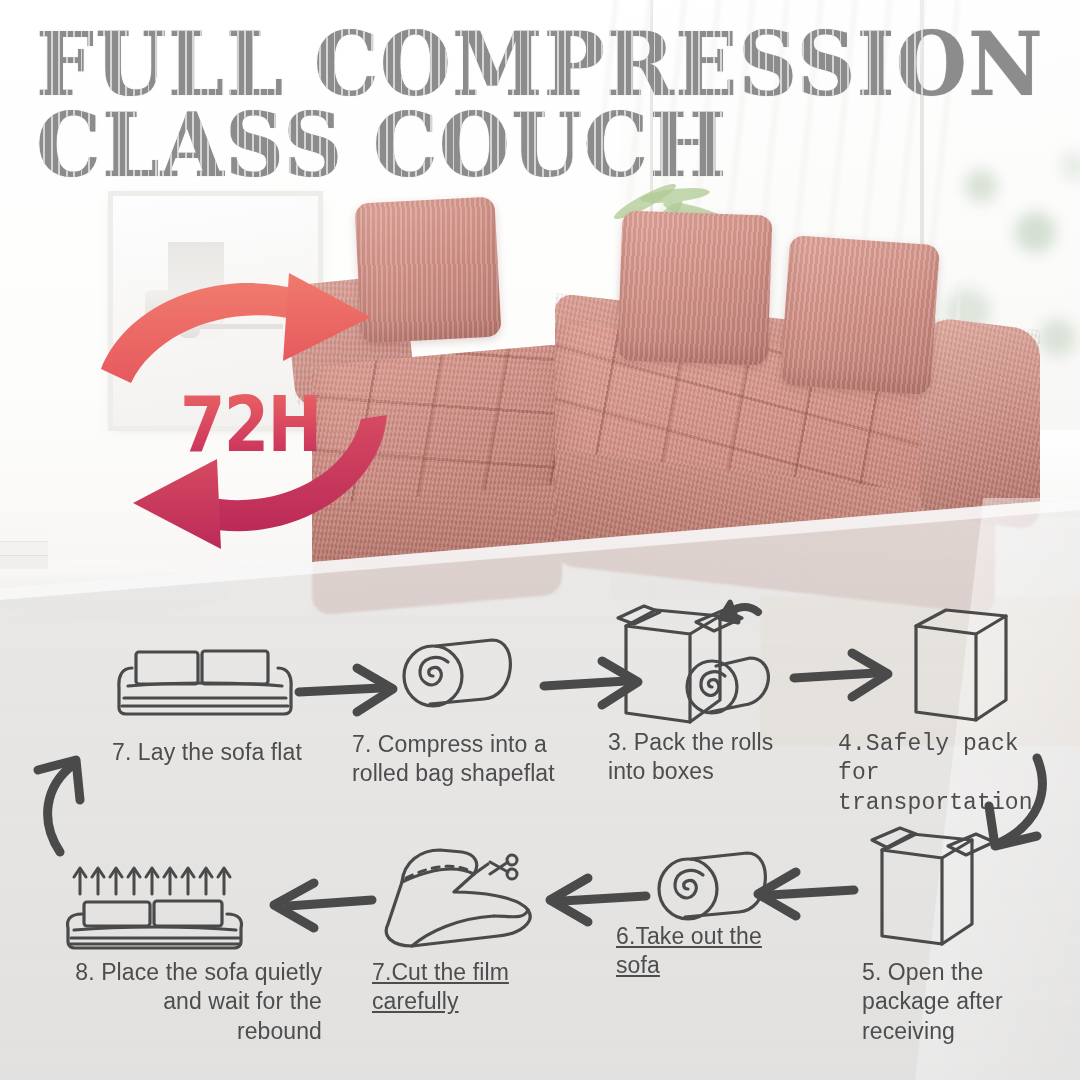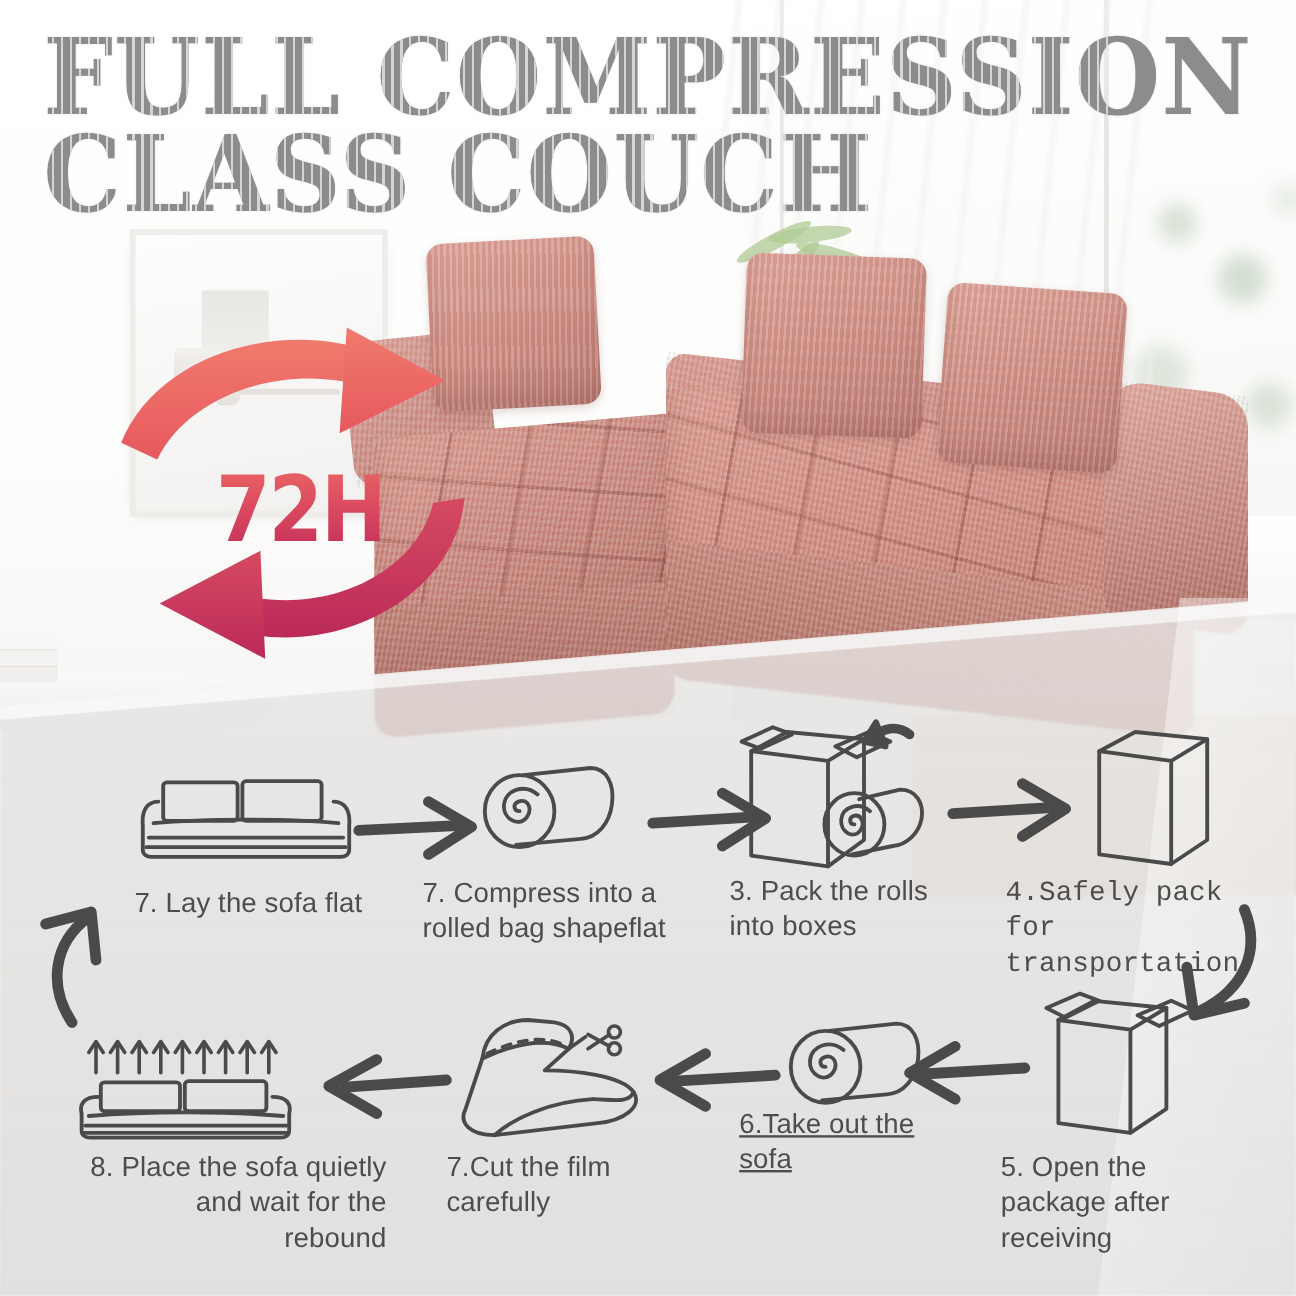"7.Cut the film carefully" div.step-label { text-decoration: none -> underline }
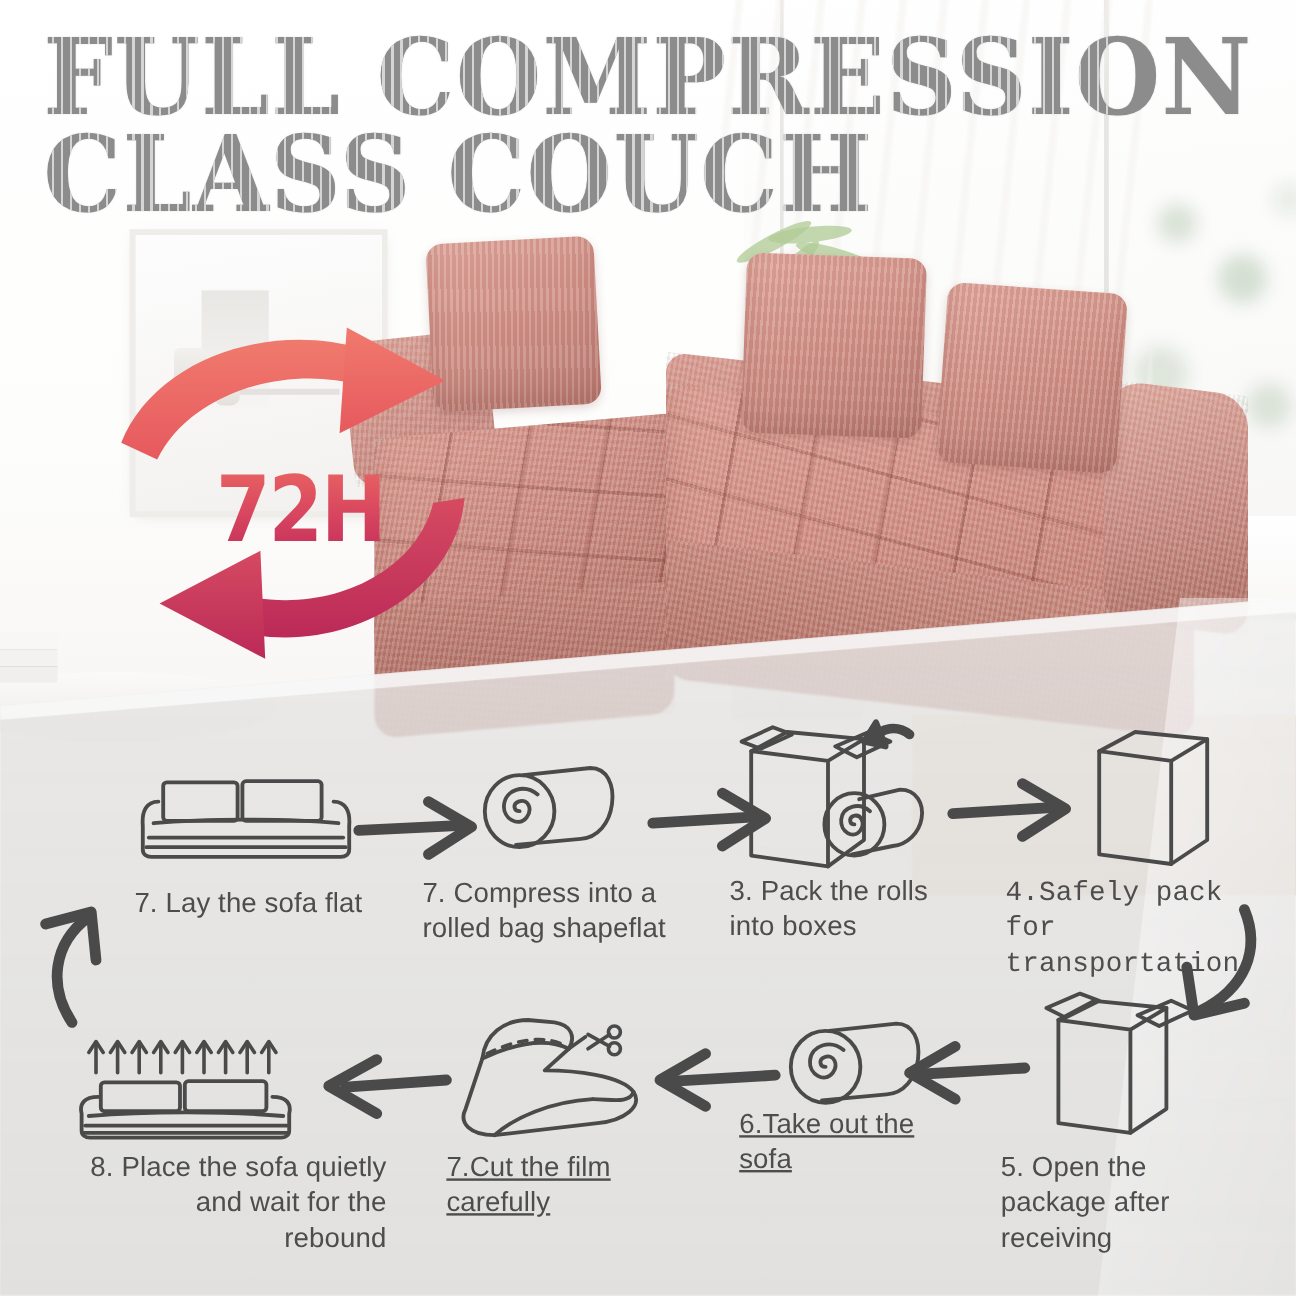"5. Open the package after" div.step-label { left: 834px -> 862px }
